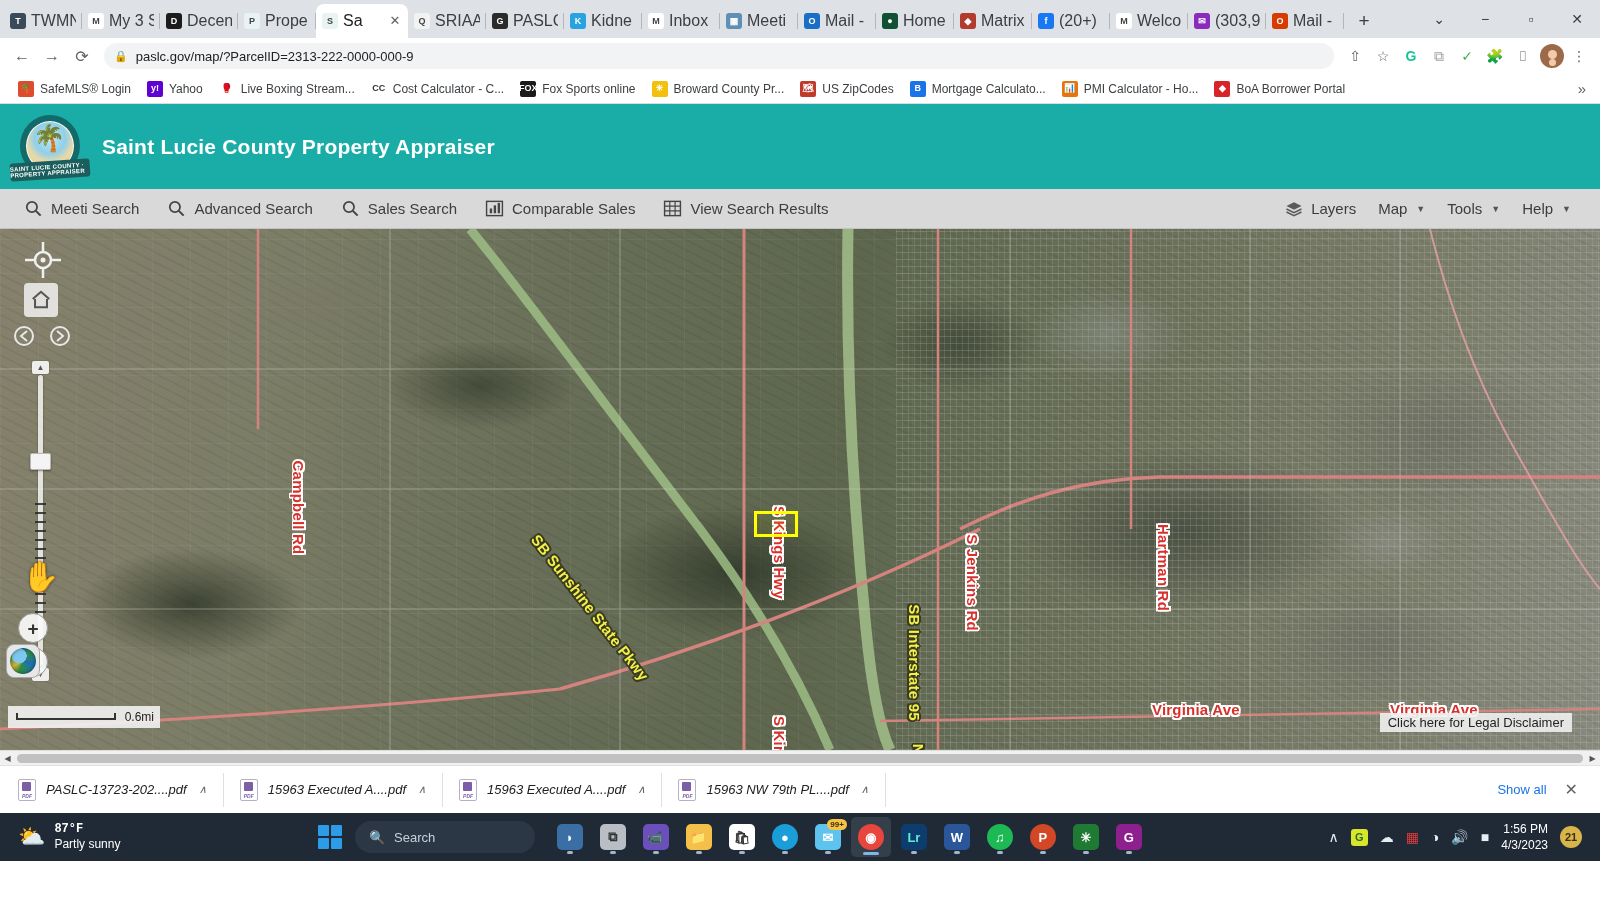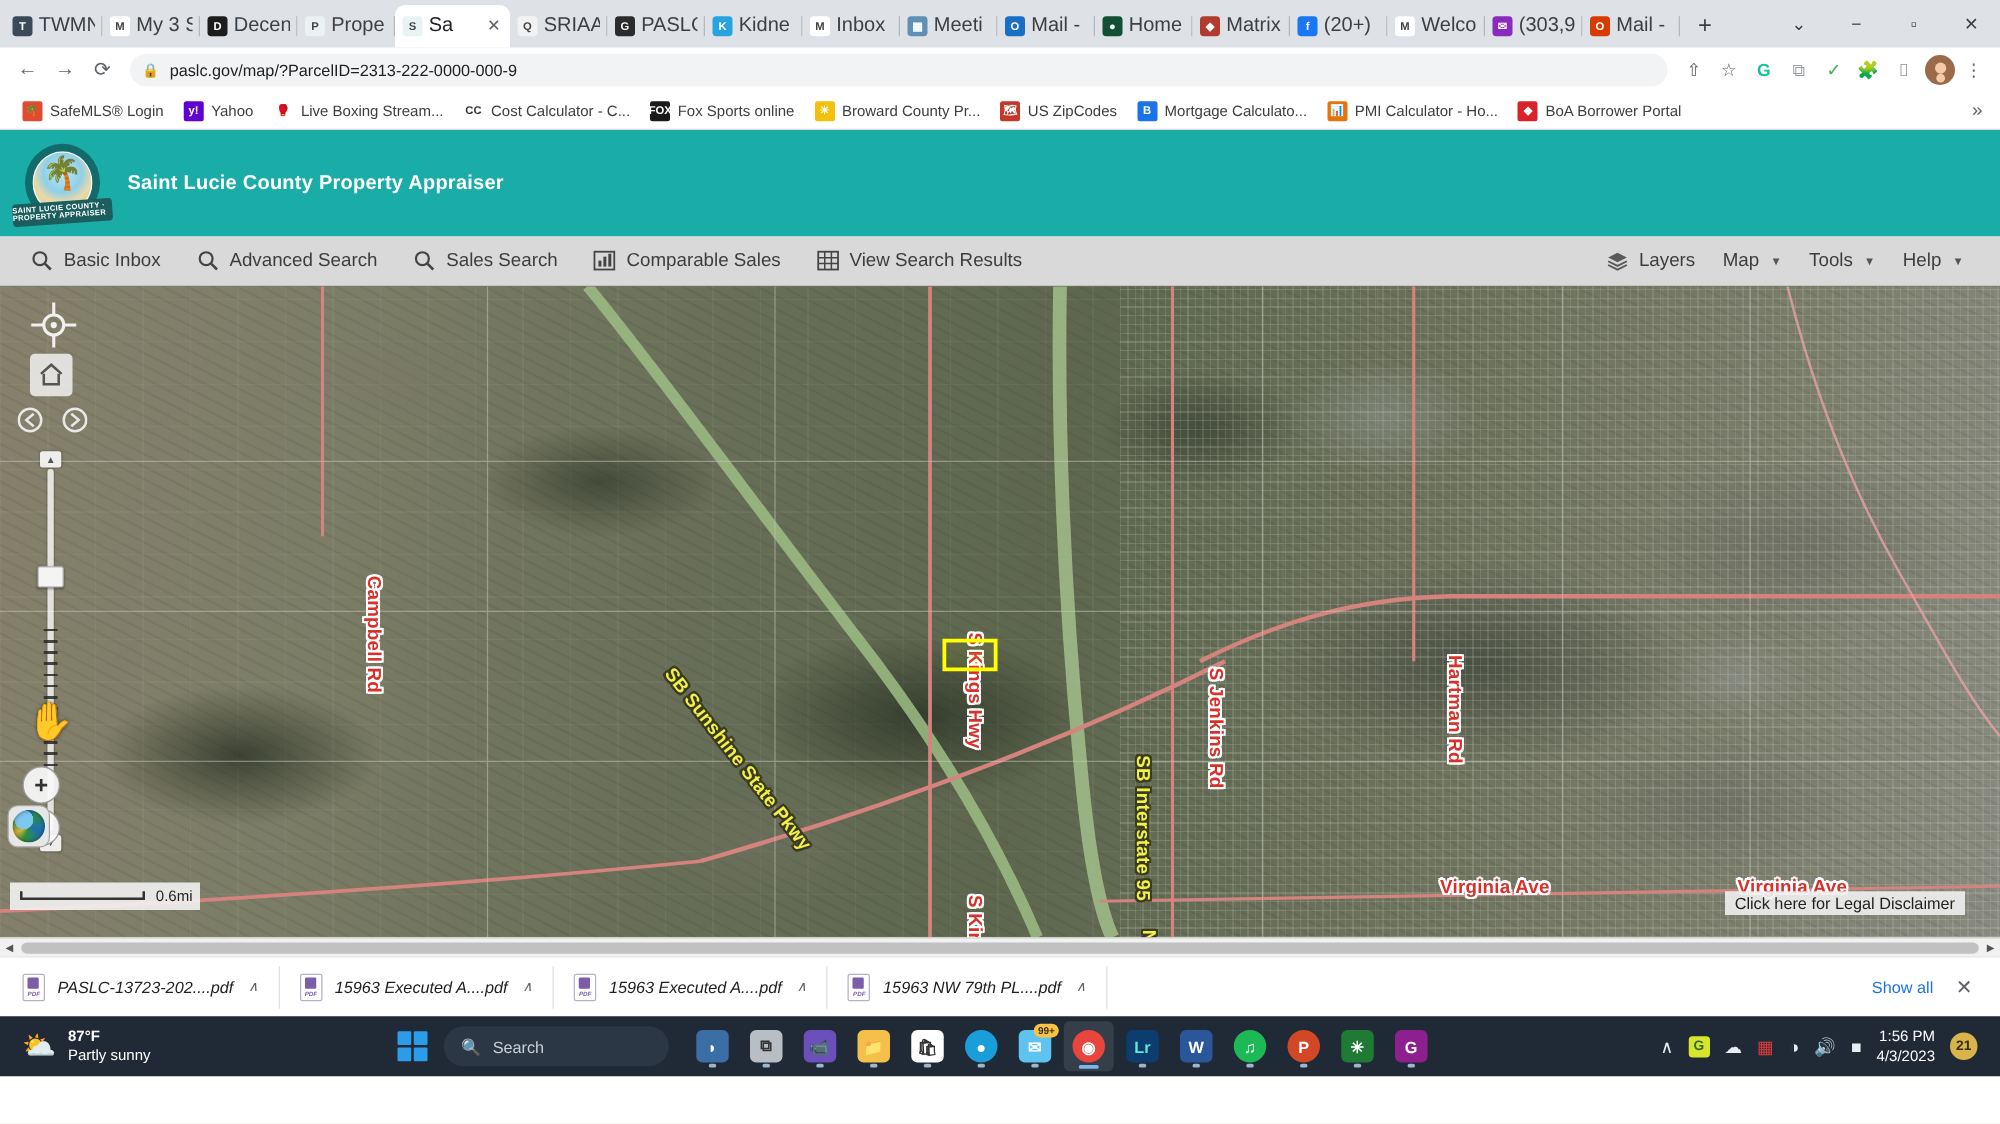"Saint Lucie County Property Appraiser" .sitetitles h1 { font-size: 16px -> 21px }
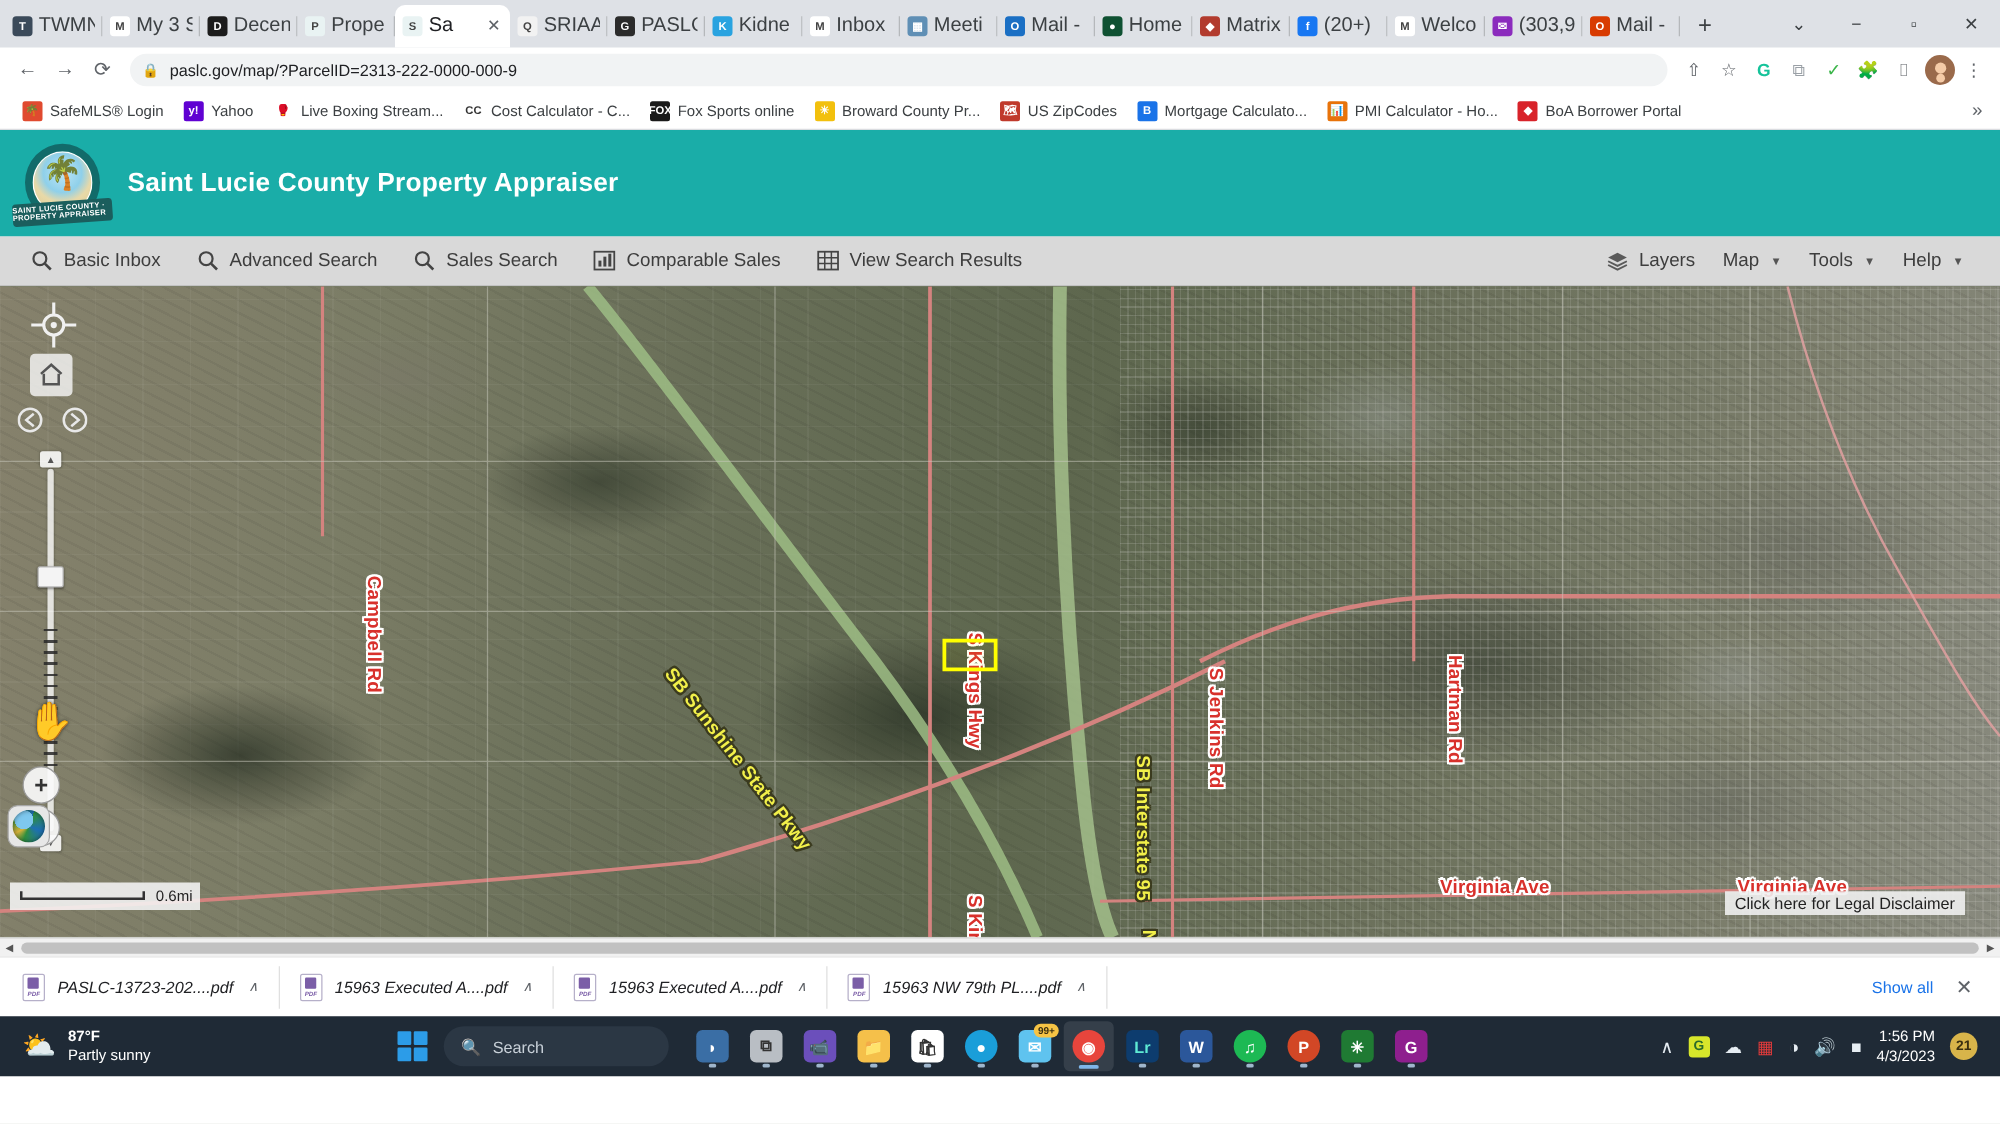"Basic Inbox" span { text: Basic Inbox -> Meeti Search }
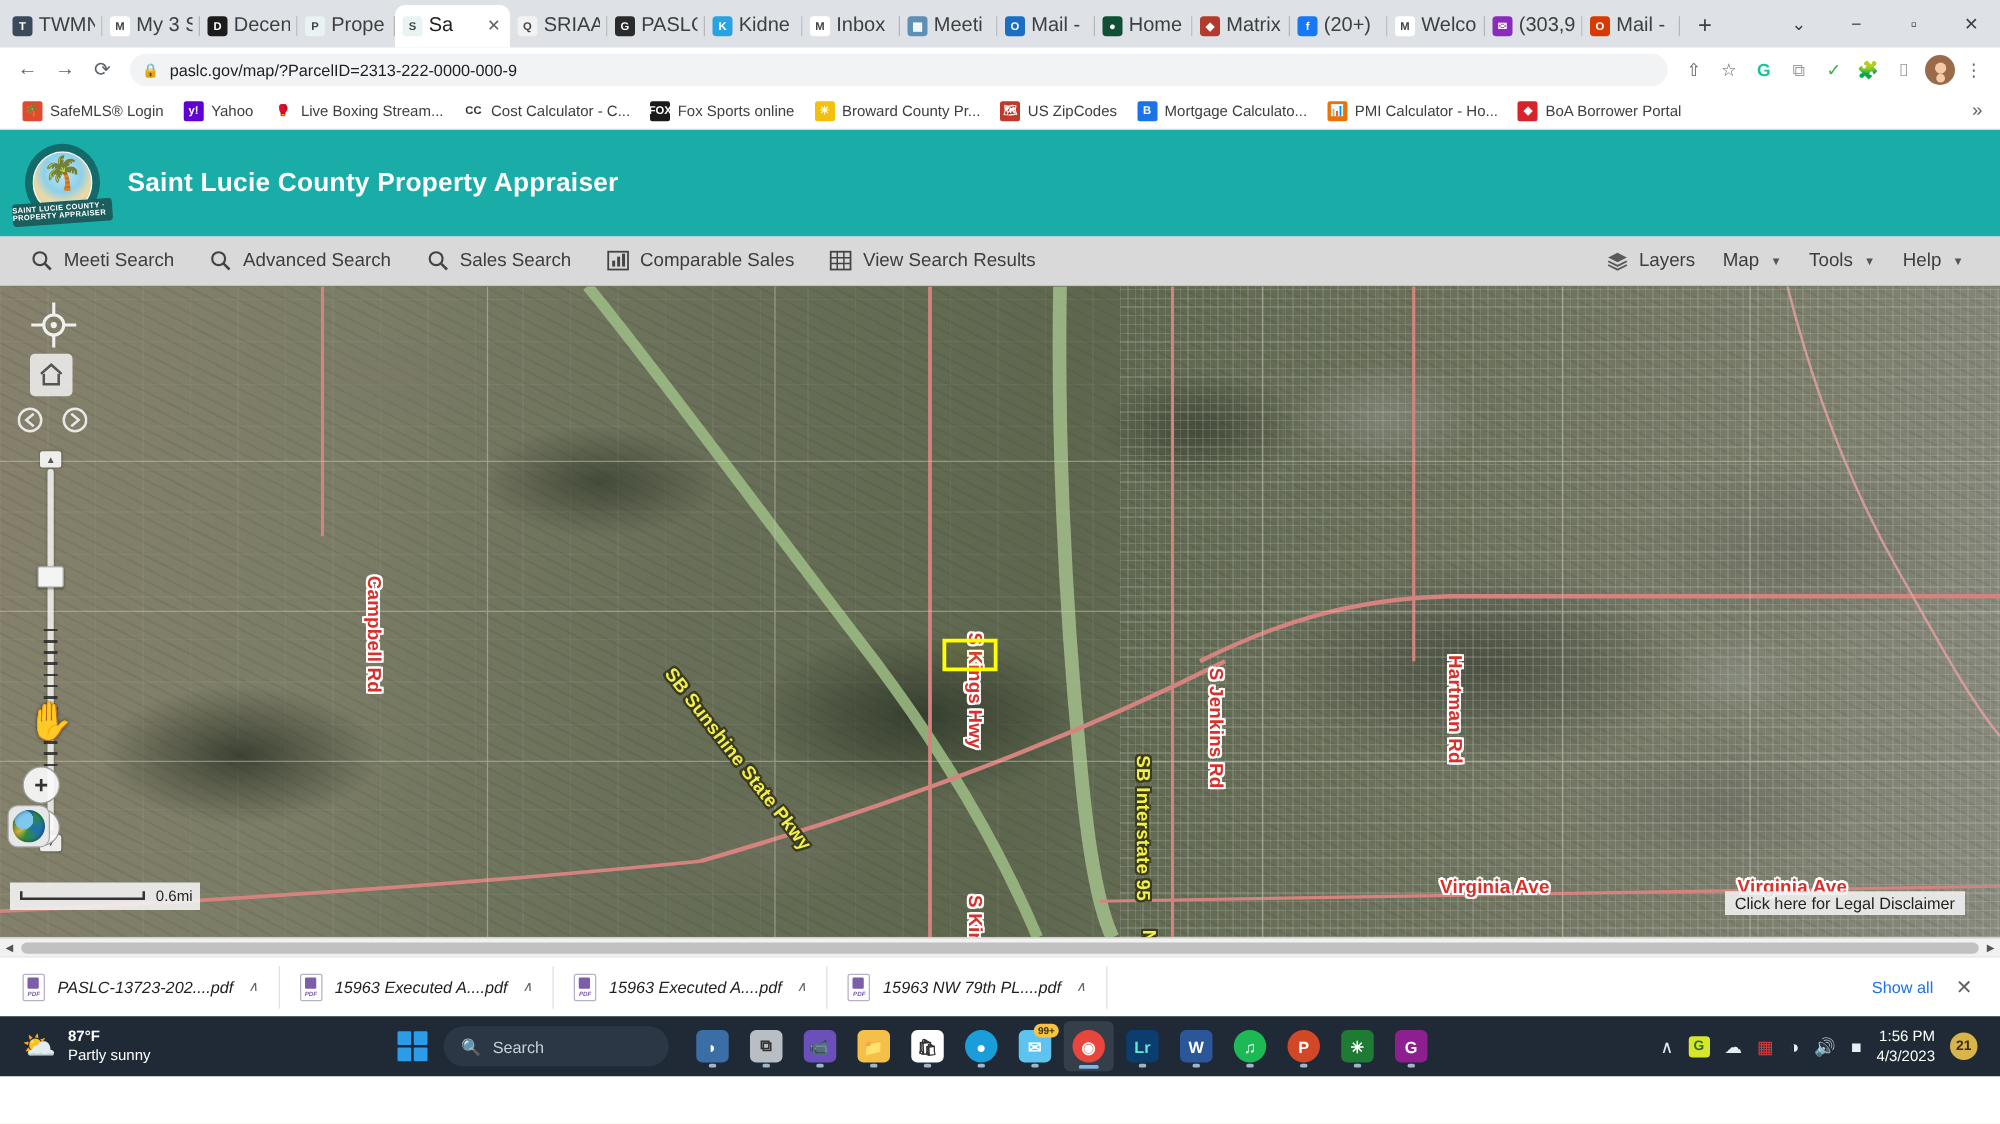"87°F" .weather .wtext b { font-family: none -> Liberation Mono, monospace }
